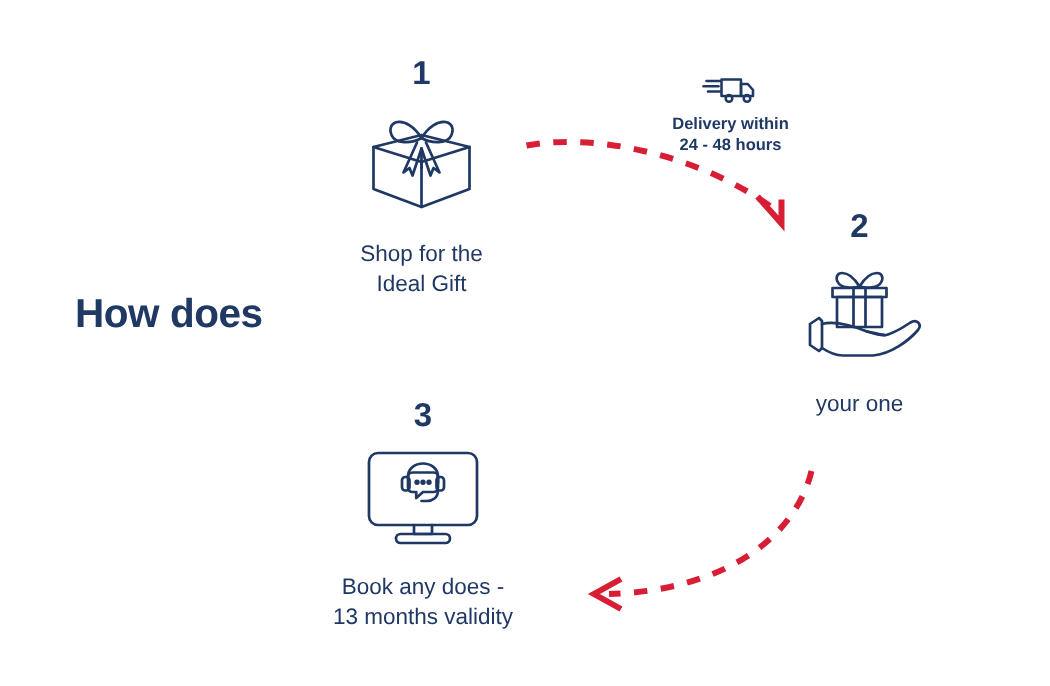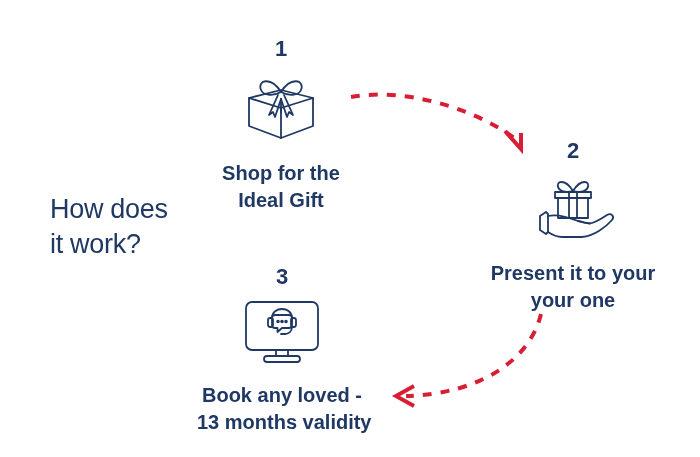"Delivery within" div.delivery-note { html: none -> <div> <svg> <g> <path></path> <path></path> <circle></circle> <circle></circle> <path></path> <path></path> <path></path> </g> </svg> <div> <span>Delivery within</span> <span>24 - 48 hours</span> </div> </div> }
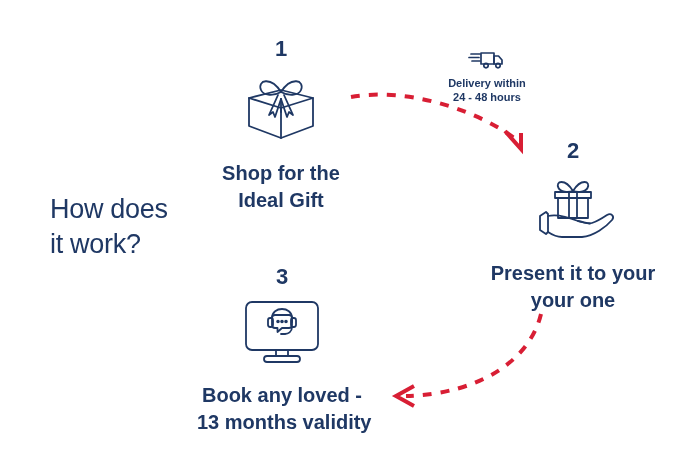"Shop for the" .step-label { font-size: 20px -> 15px; font-weight: bold -> normal }
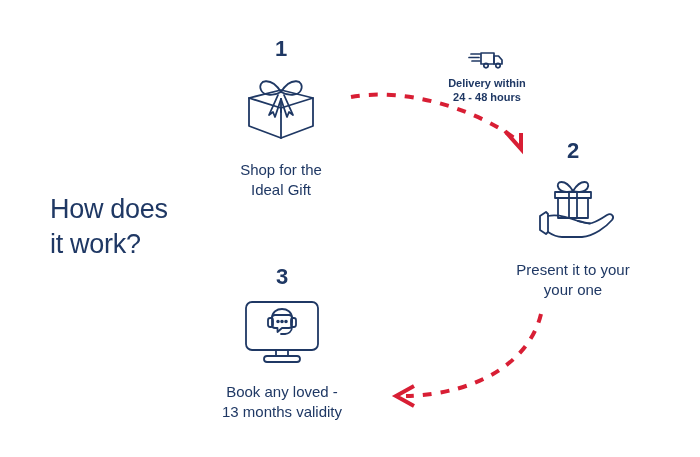"How does" .heading { font-weight: normal -> bold }
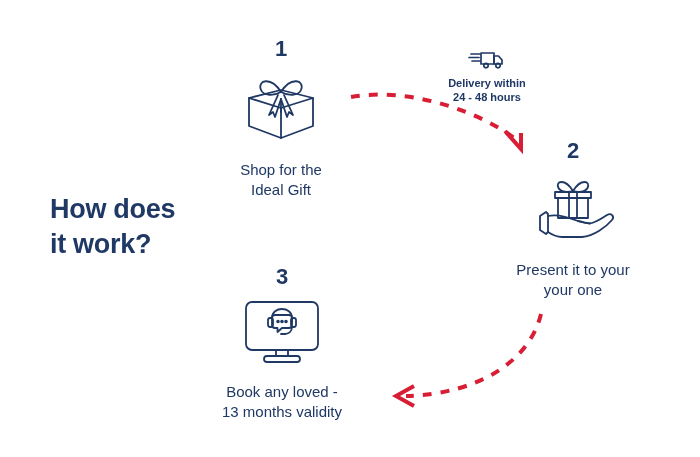"it work?" span.heading-line { html: <span>it work?</span> -> none }
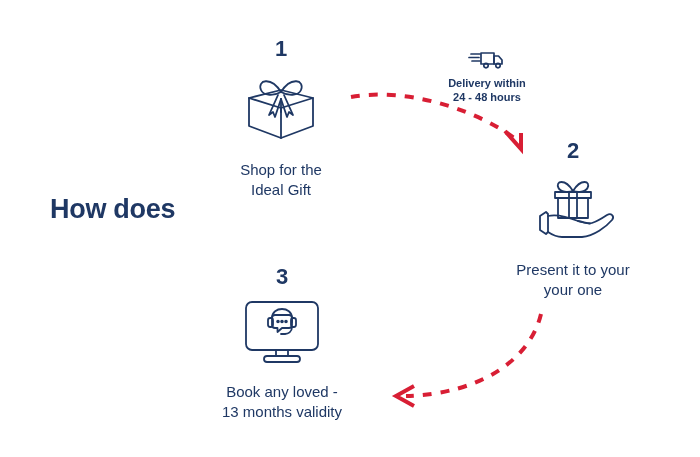"Present it to your" span.step-label-line { html: <span>Present it to your</span> -> none }
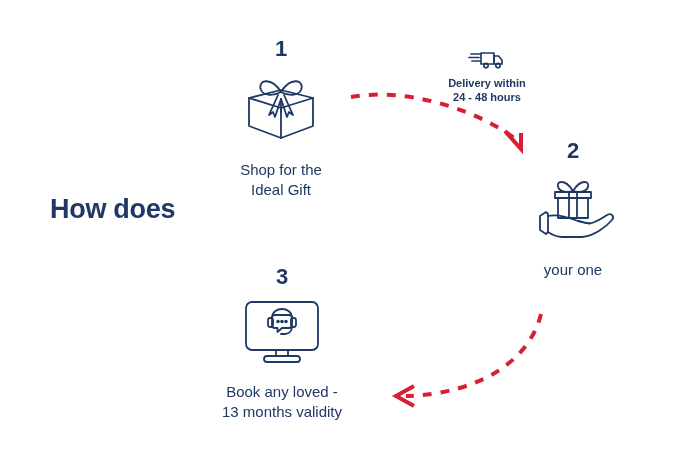"Book any loved -" span.step-label-line { text: loved -> does }
